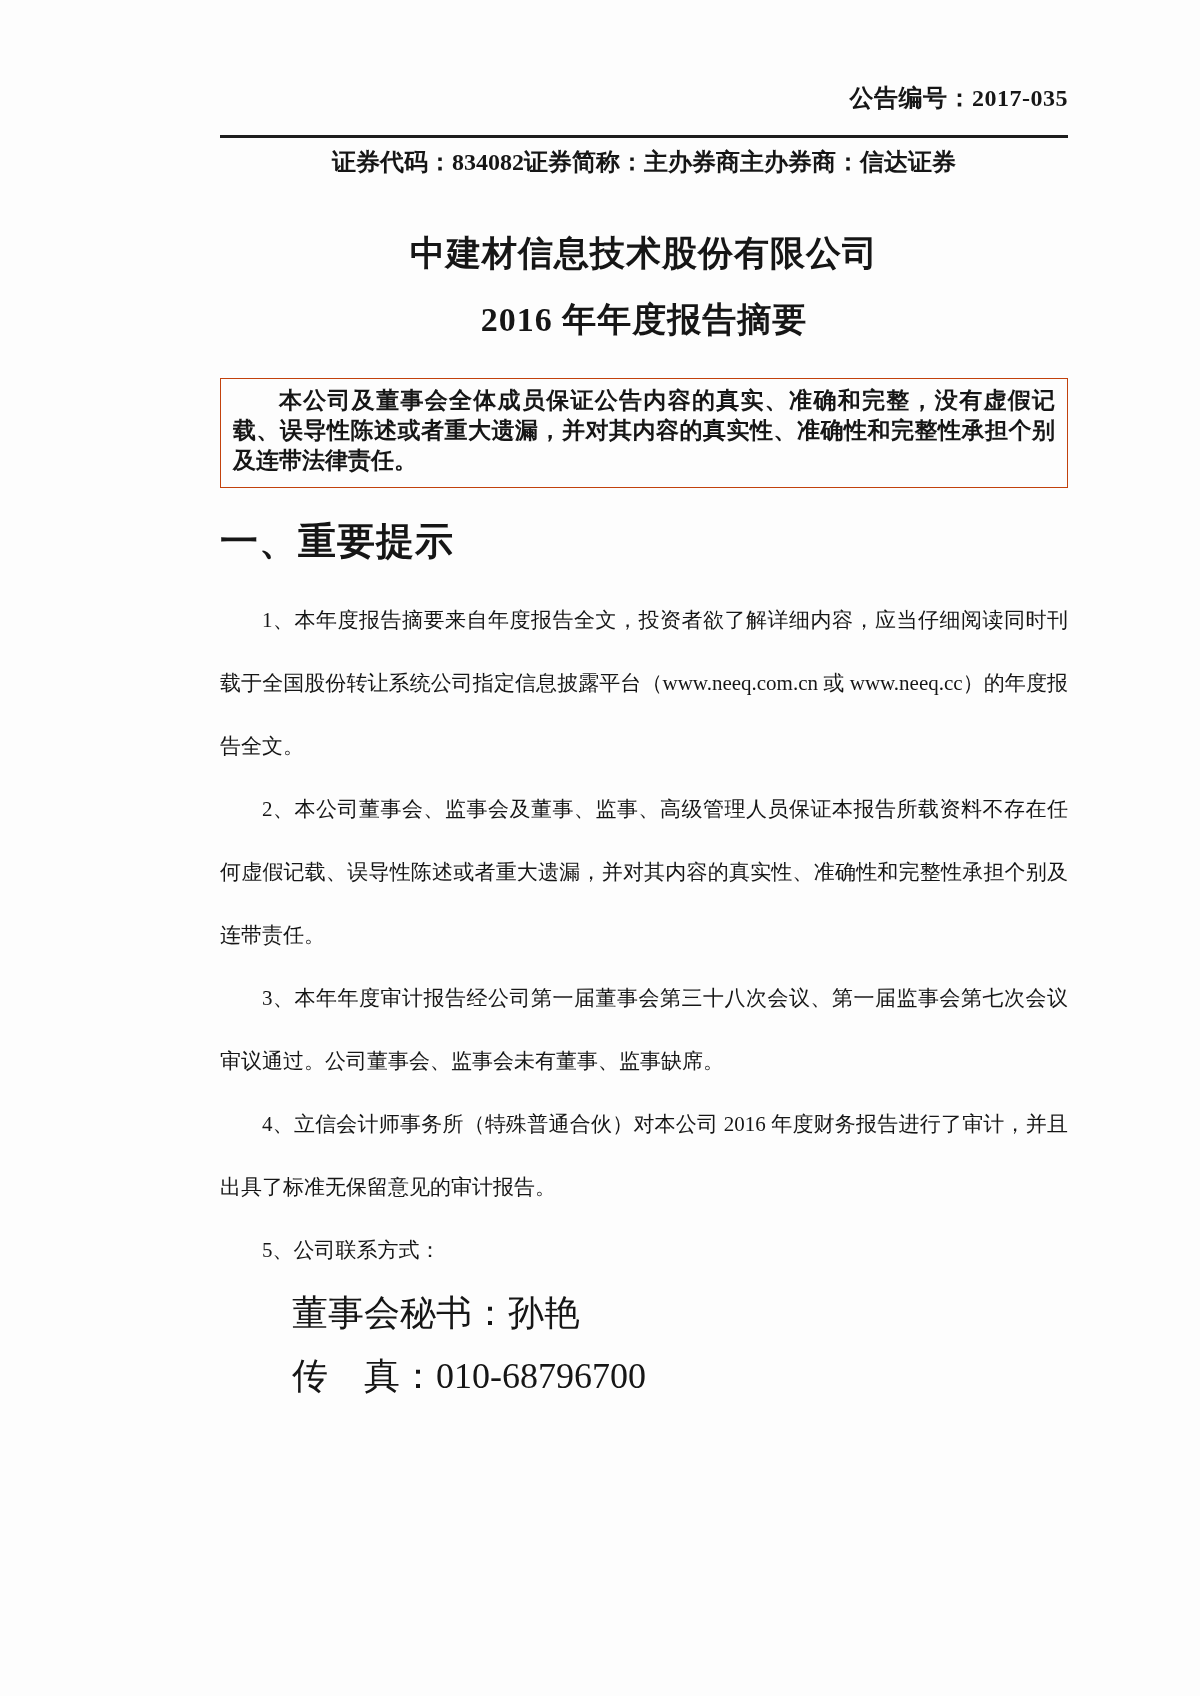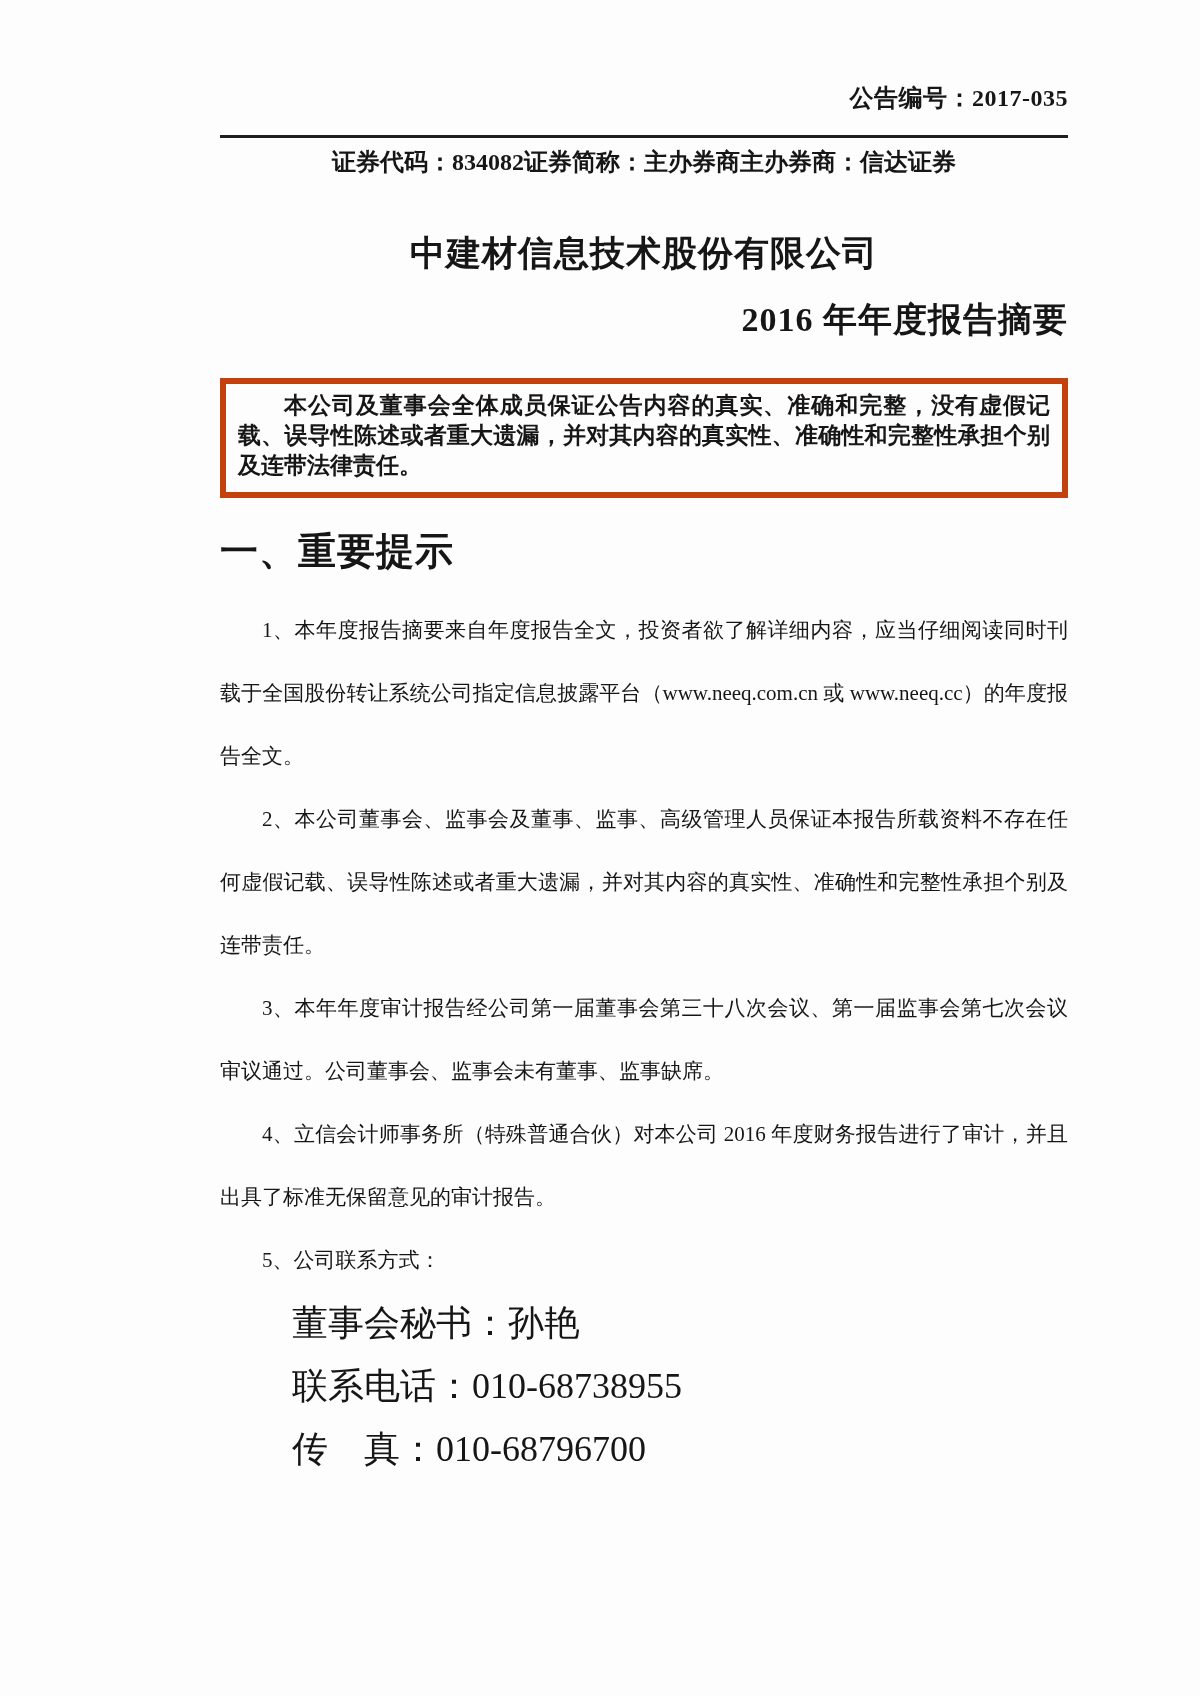"2016 年年度报告摘要" .title2 { text-align: right -> center }
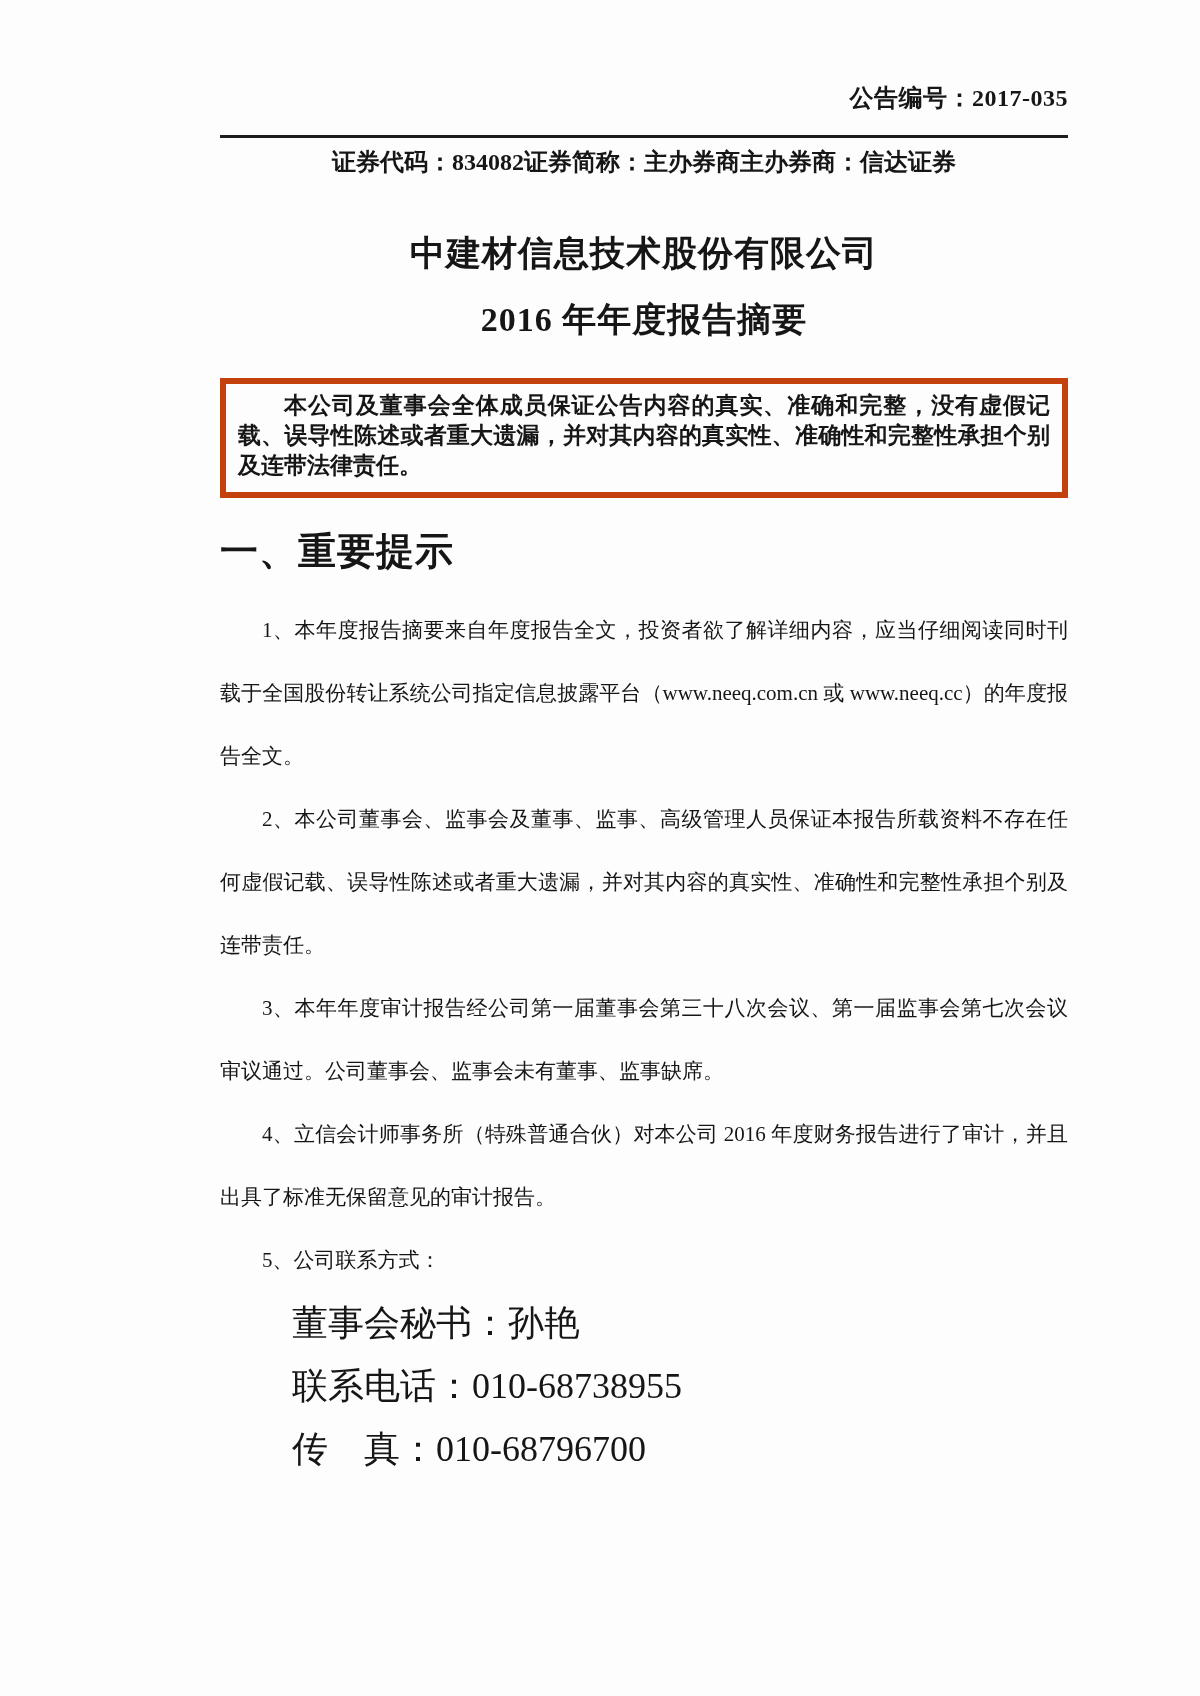"本公司及董事会全体成员保证公告内容的真实、准确和完整，没有虚假记载、误导性陈述或" .disclaimer { border: 6px solid #c2410c -> 1px solid #c2410c }
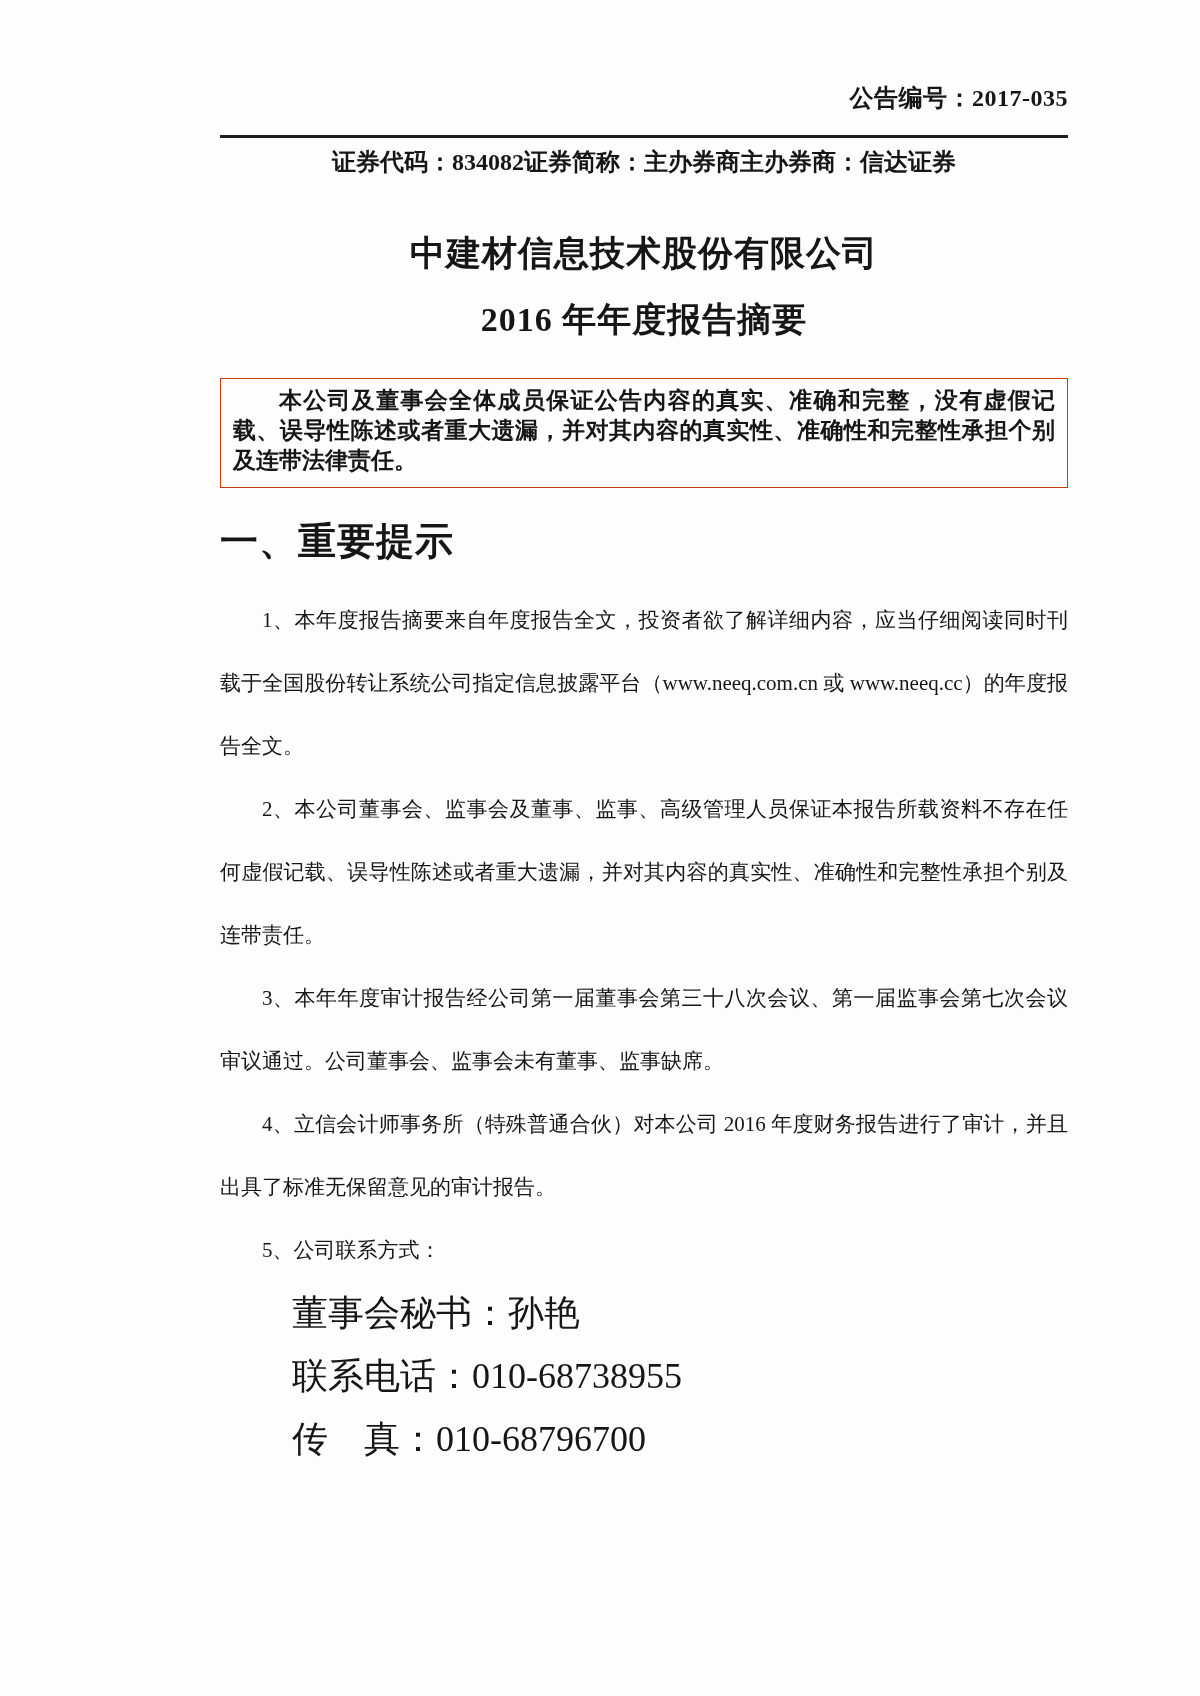"联系电话：010-68738955" p.contact { html: <p>联系电话：010-68738955</p> -> none }
